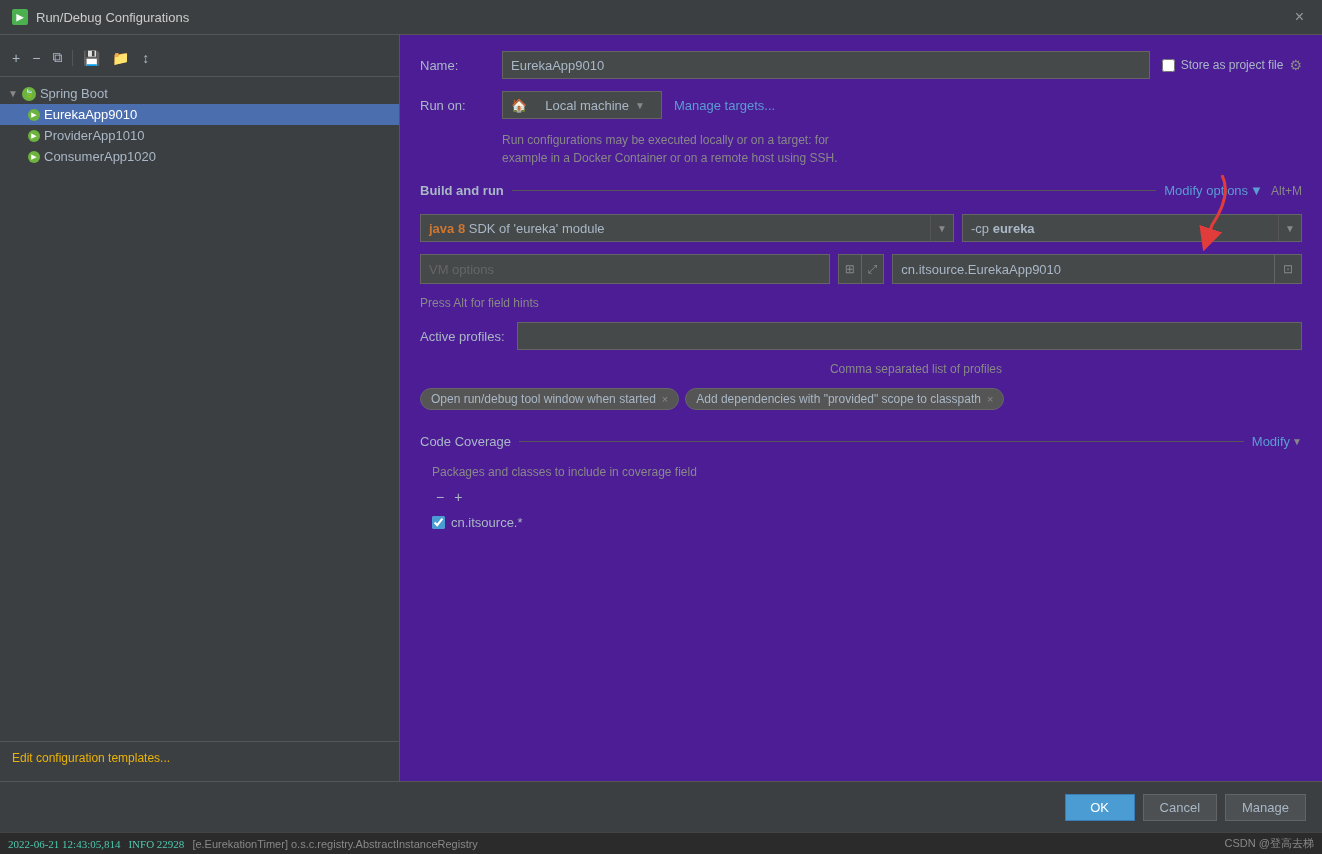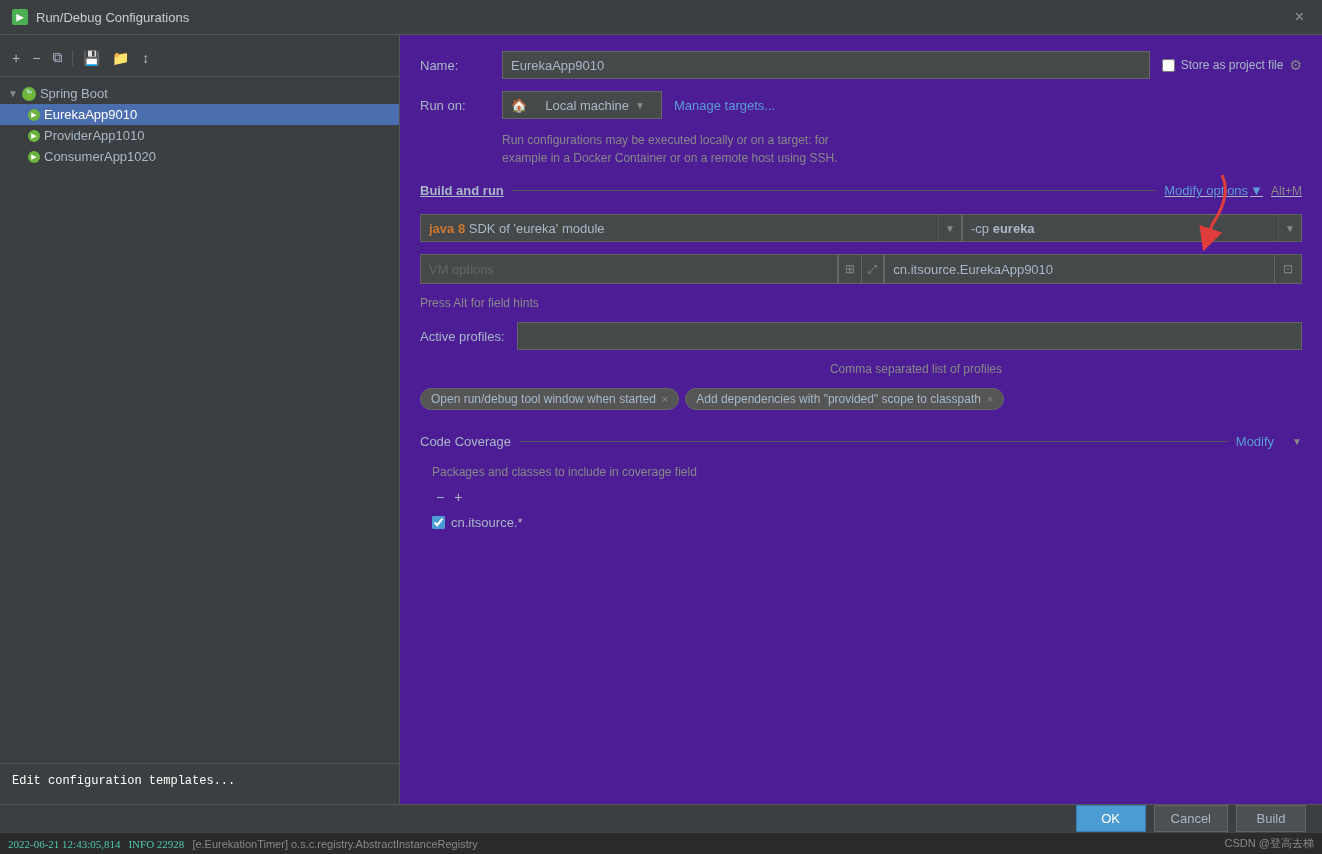"Build and run" .section-divider { text-decoration: underline -> none }
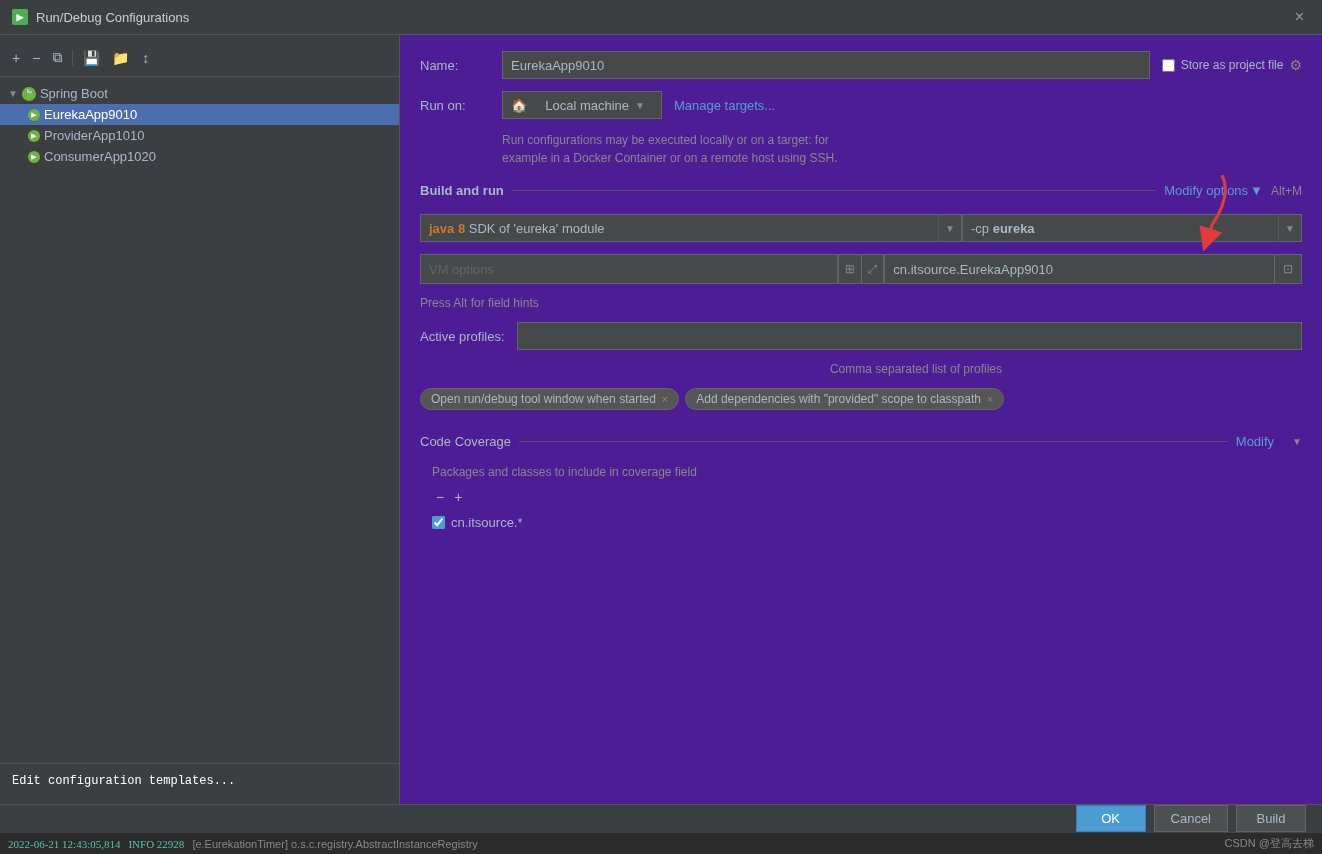"java 8 SDK of 'eureka'" .build-run-row { gap: none -> 8px }
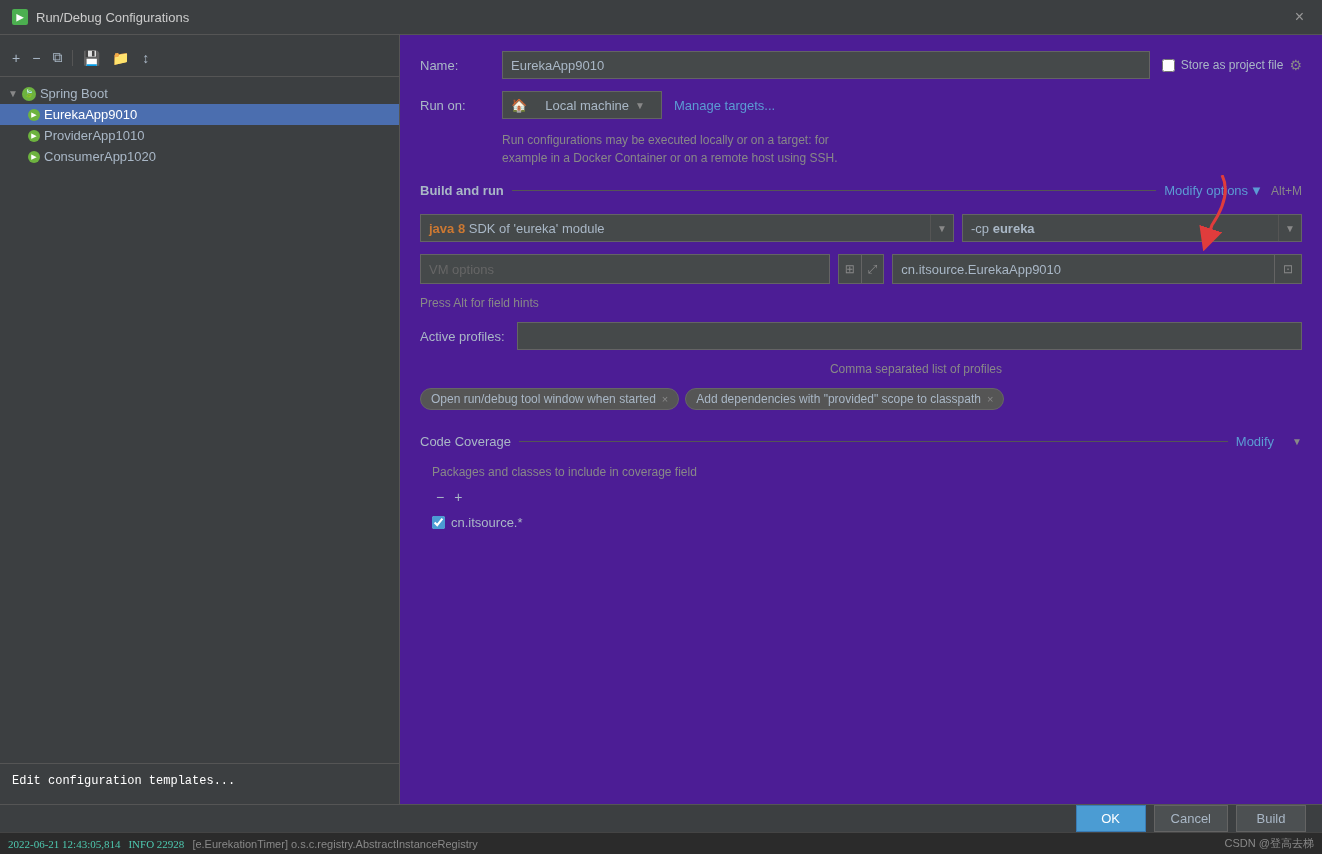"Modify" .coverage-modify { gap: 18px -> 2px }
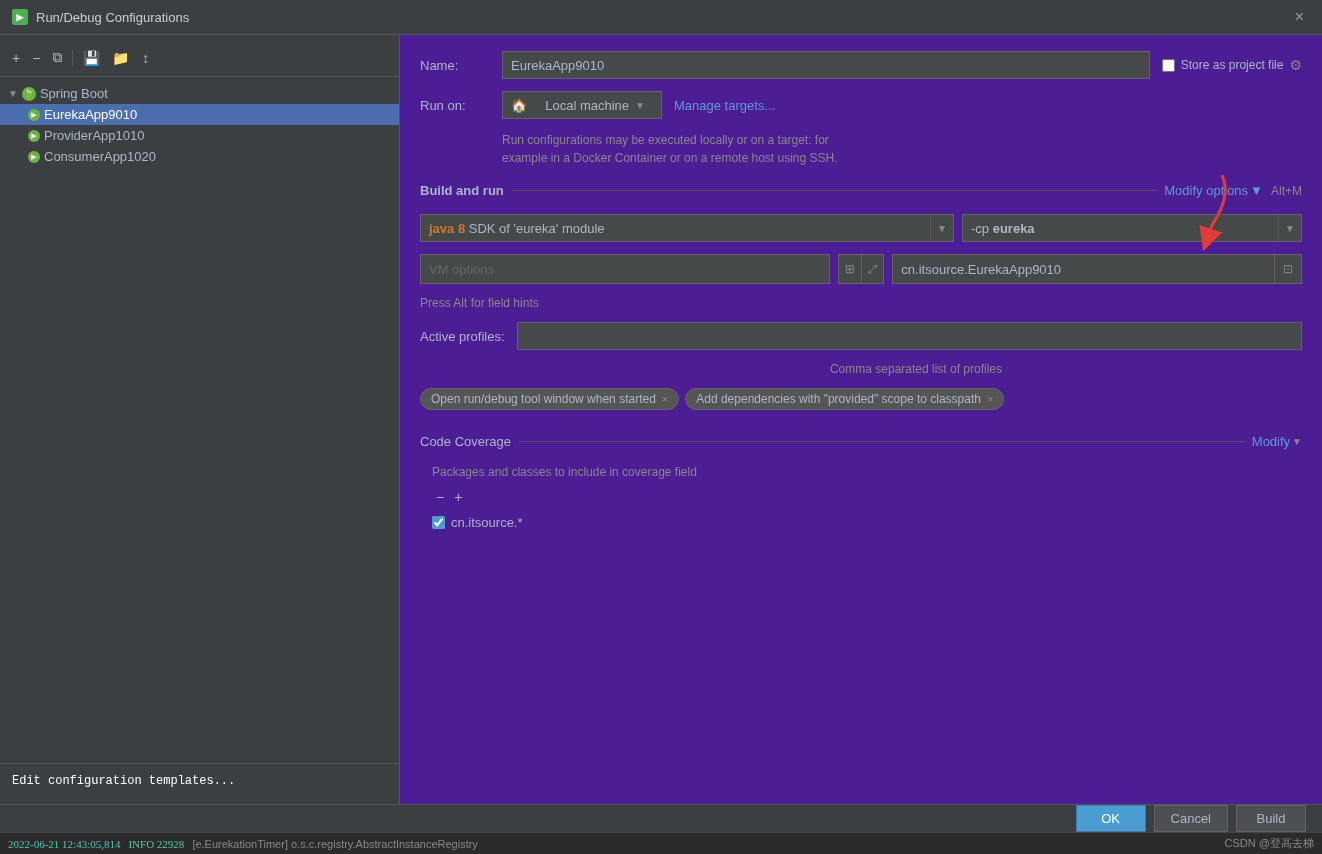"Edit configuration templates..." .sidebar-footer a { color: #ffffff -> #eab308; font-family: Liberation Mono, monospace -> none }
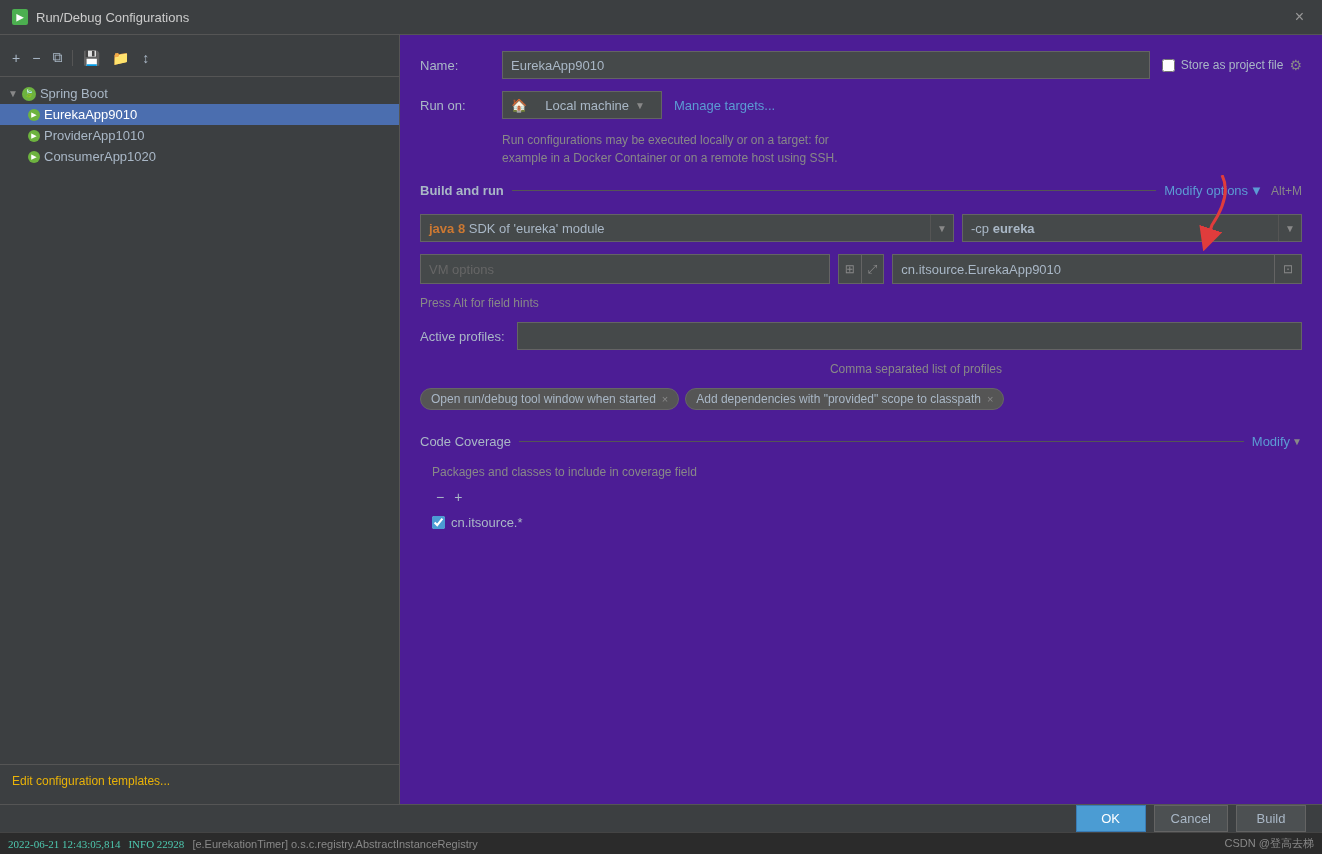"OK" .bottom-bar { height: 28px -> 51px }
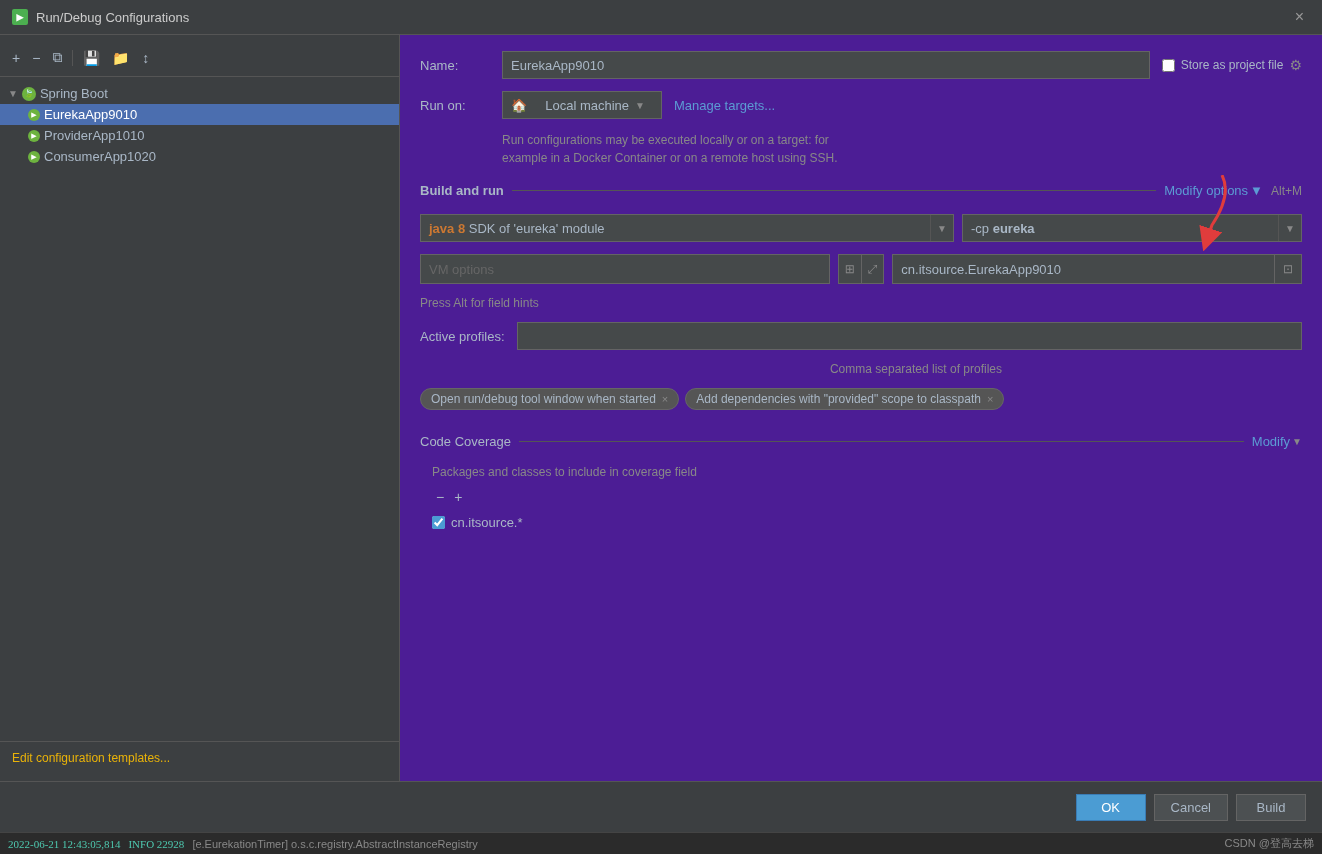"Build" button.btn-apply { text: Build -> Manage }
